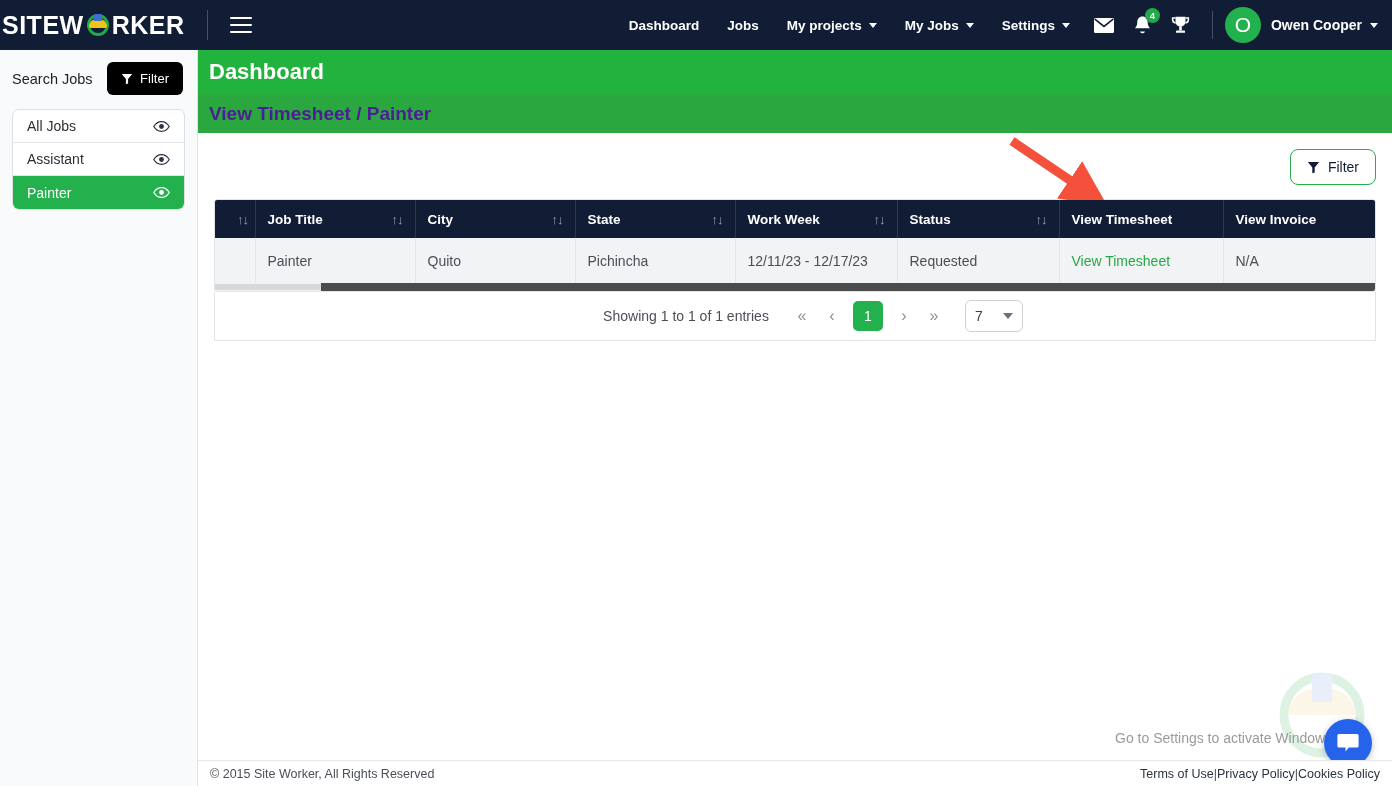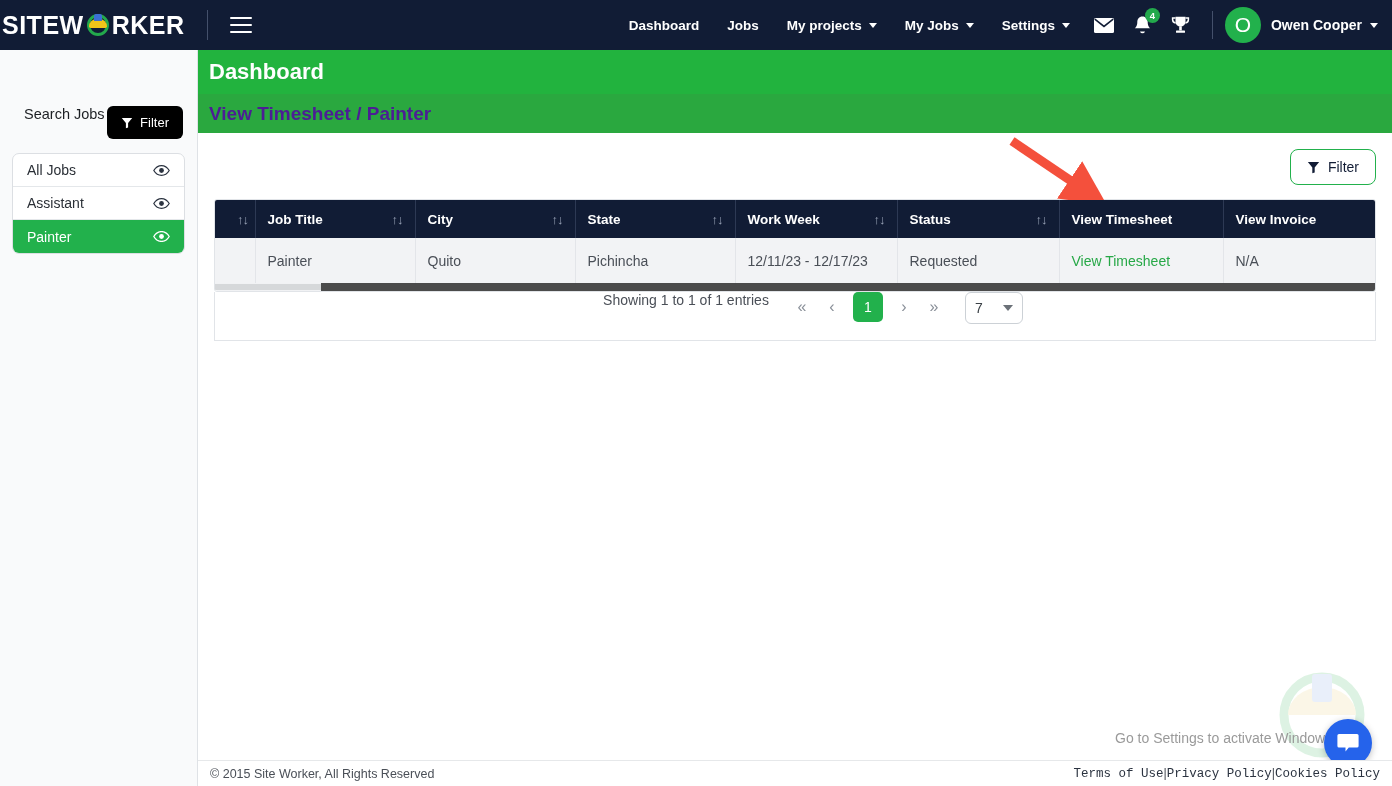"Search Jobs" .sidebar-head { align-items: flex-start -> center; margin-top: 44px -> none; padding: 12px 14px 10px 24px -> 12px 14px 10px 12px }
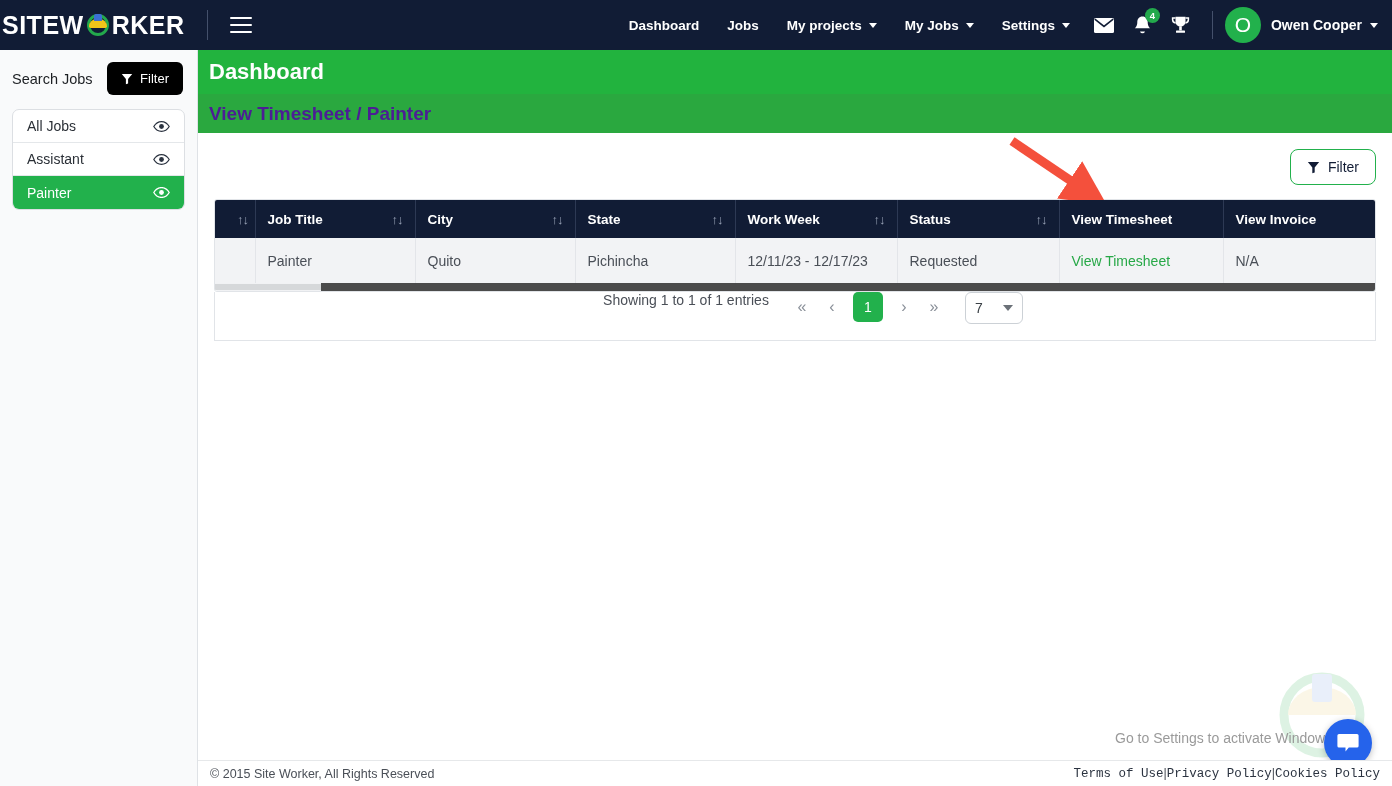"Showing 1 to 1 of" .pagination-bar { align-items: flex-start -> center }
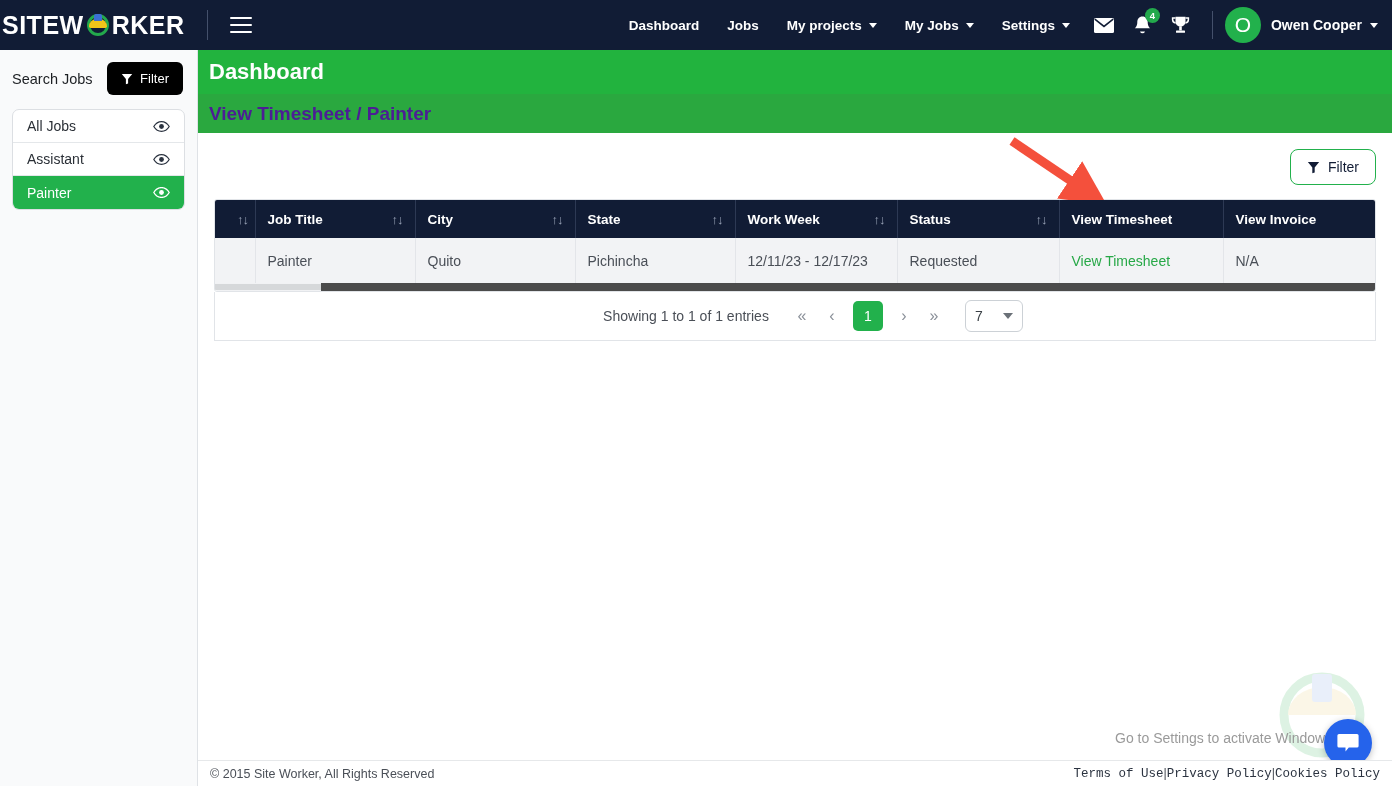"Terms of Use" .footer a { font-family: Liberation Mono, monospace -> none }
